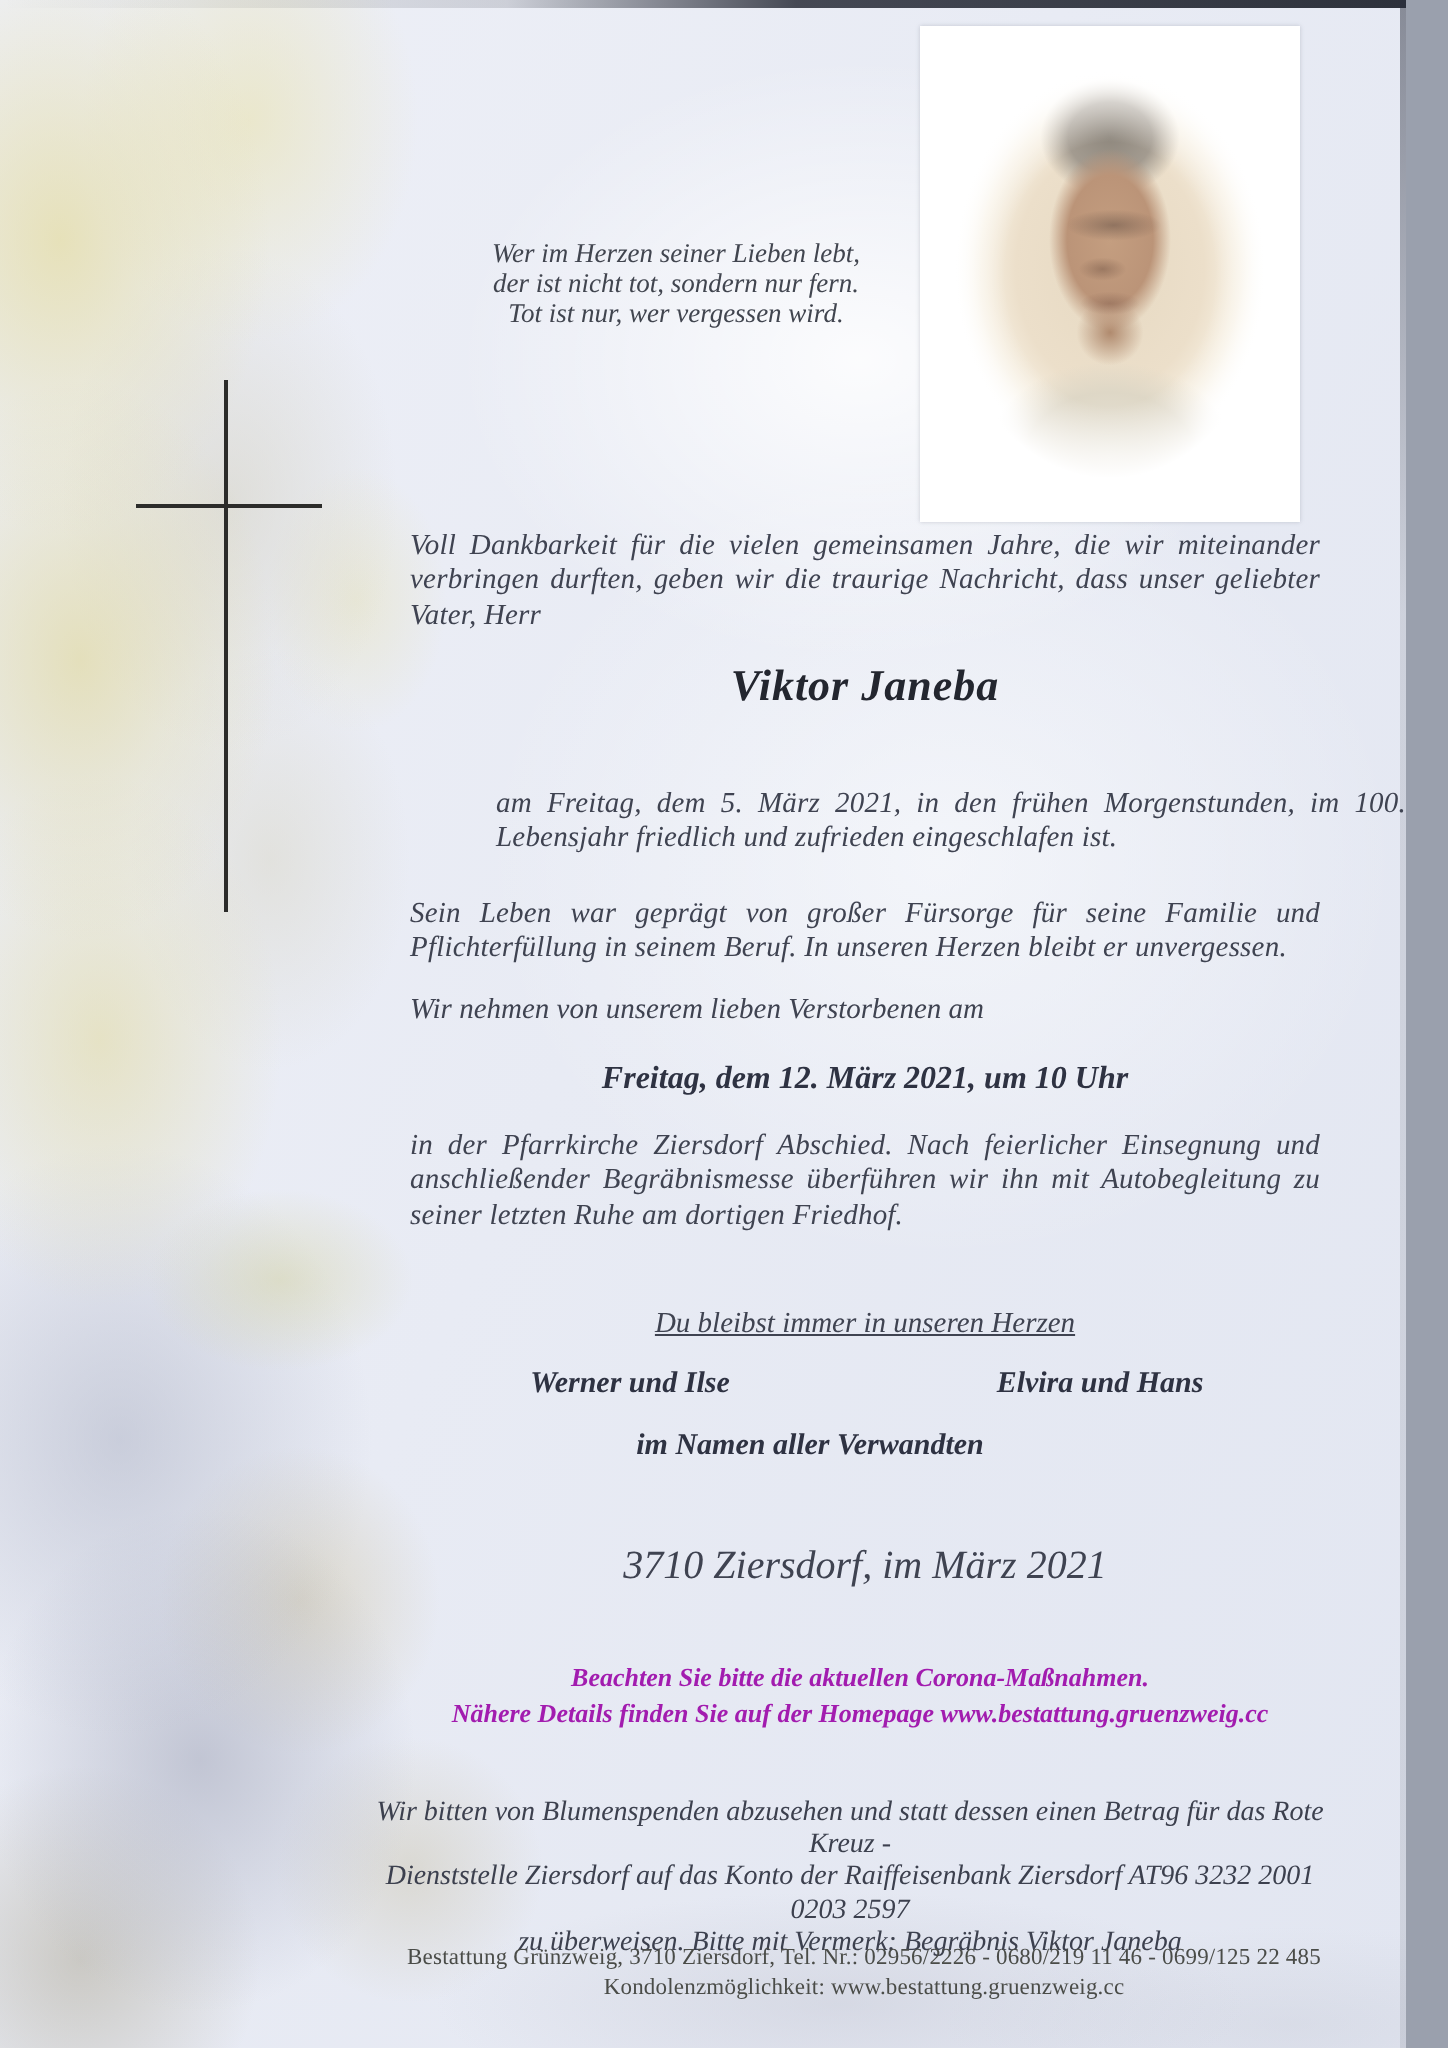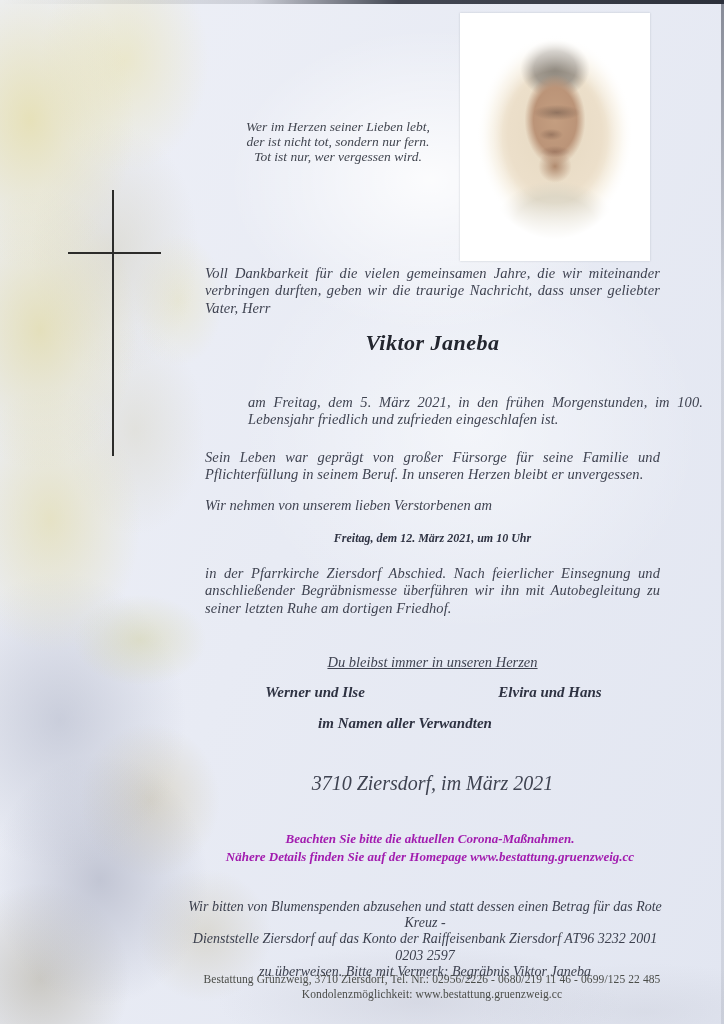"Wer im Herzen seiner Lieben" .page { padding-left: none -> 39px; width: 724px -> 664px }
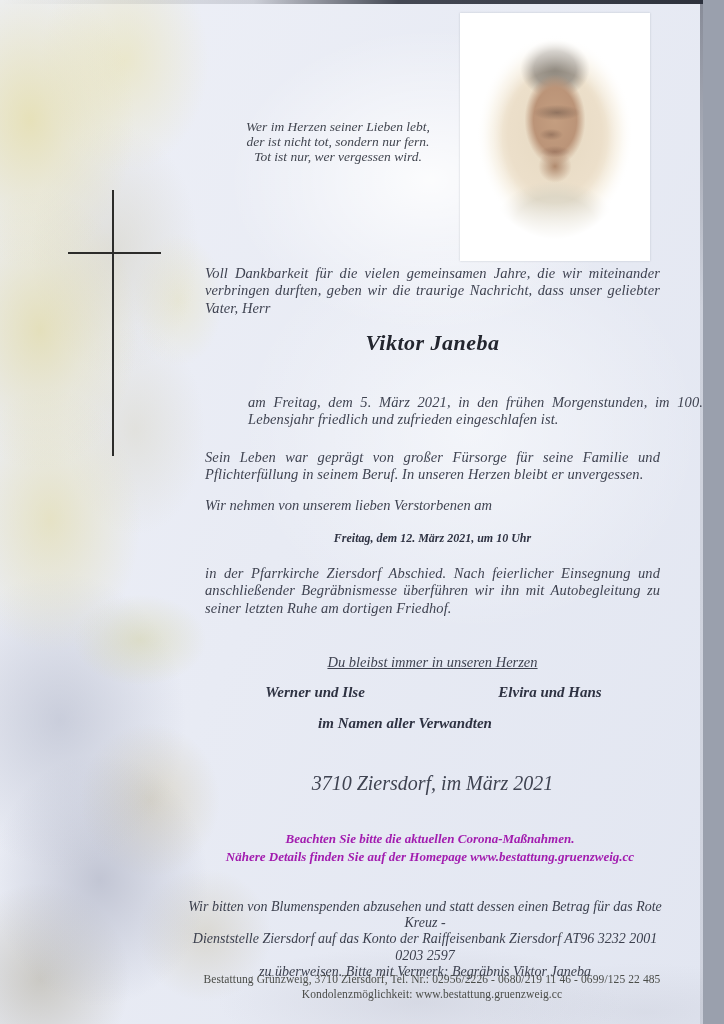"Freitag, dem 12. März 2021," .fundate { font-size: 12px -> 16px }
